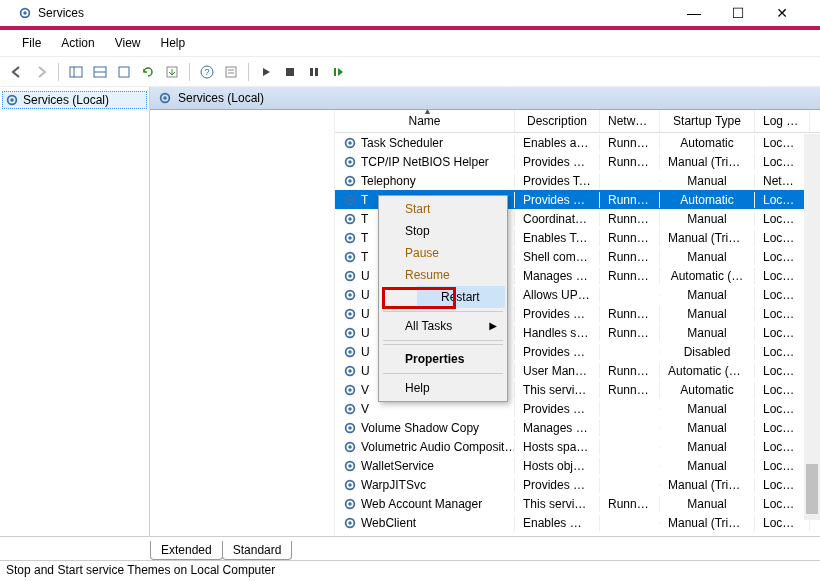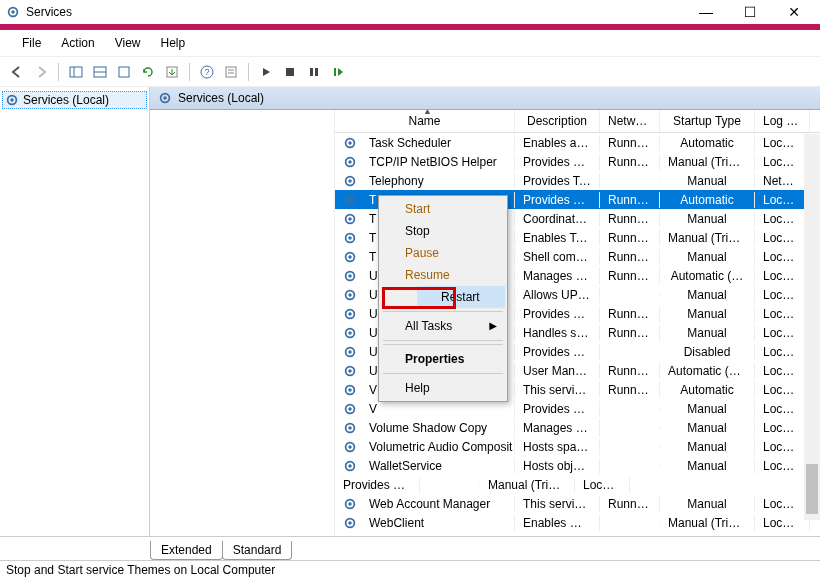"Services" .titlebar { border-bottom: 6px solid #be185d -> 4px solid #be185d; padding: 0 6px -> 0 18px }
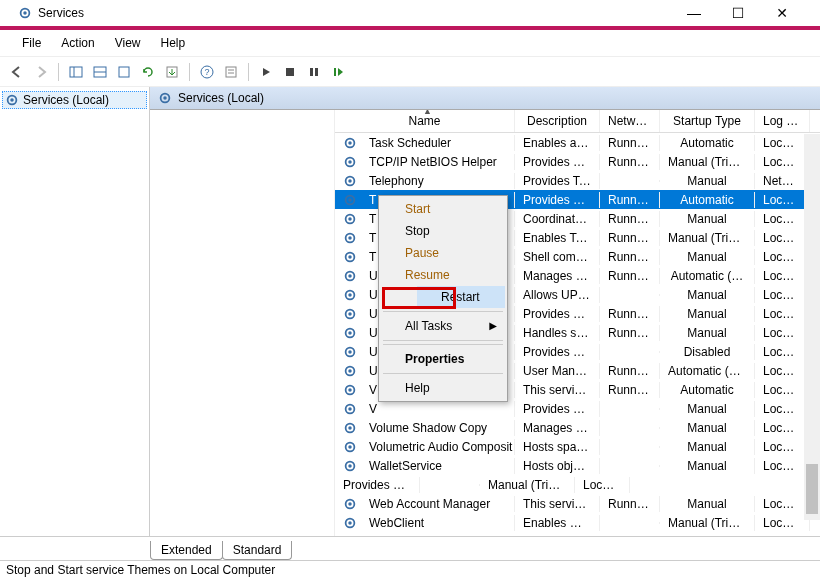"Task Scheduler" .row .c-name { gap: 12px -> 4px }
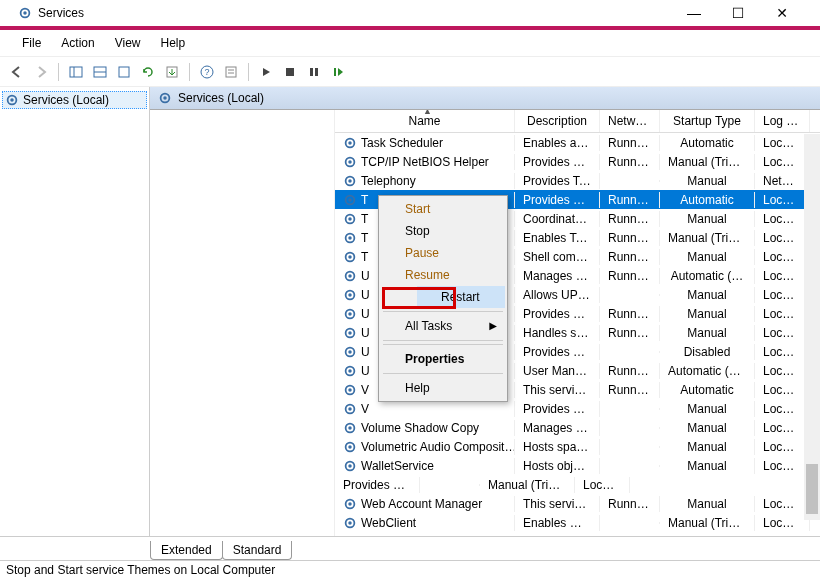"WarpJITSvc" div.col { html: none -> <div> <span> <svg> <circle></circle> <circle></circle> </svg> </span> <span>WarpJITSvc</span> </div> }
